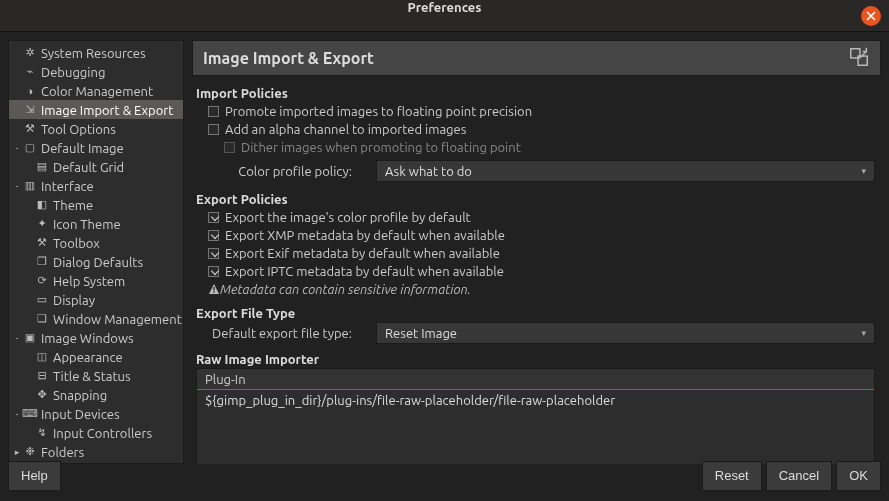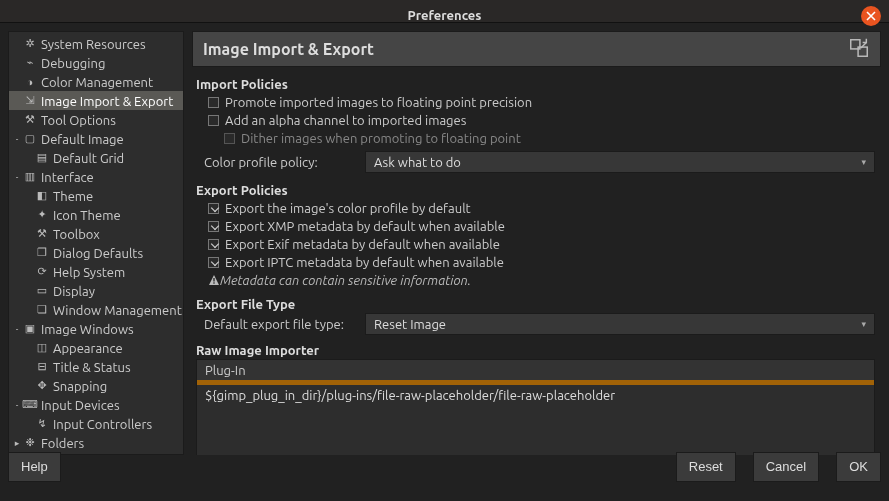"Preferences" .titlebar { align-items: flex-end -> flex-start; height: 23px -> 32px }
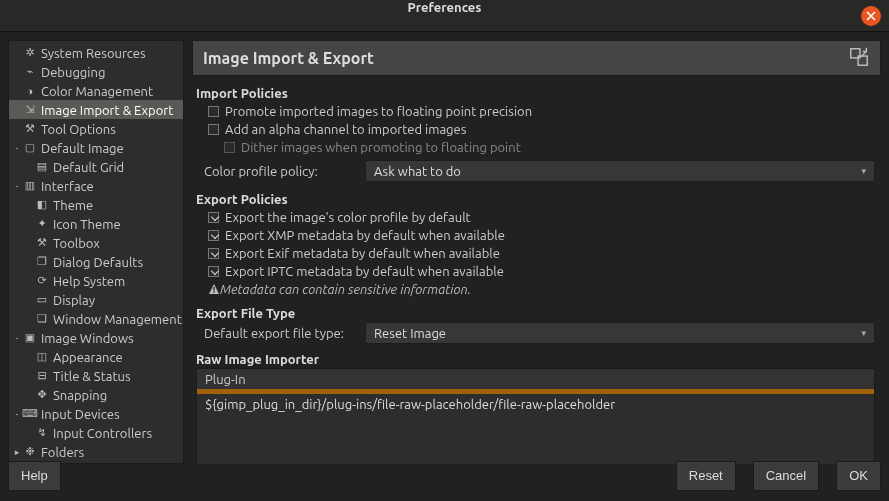"Color profile policy:" .field-row { gap: 13px -> 24px; text-align: none -> right }
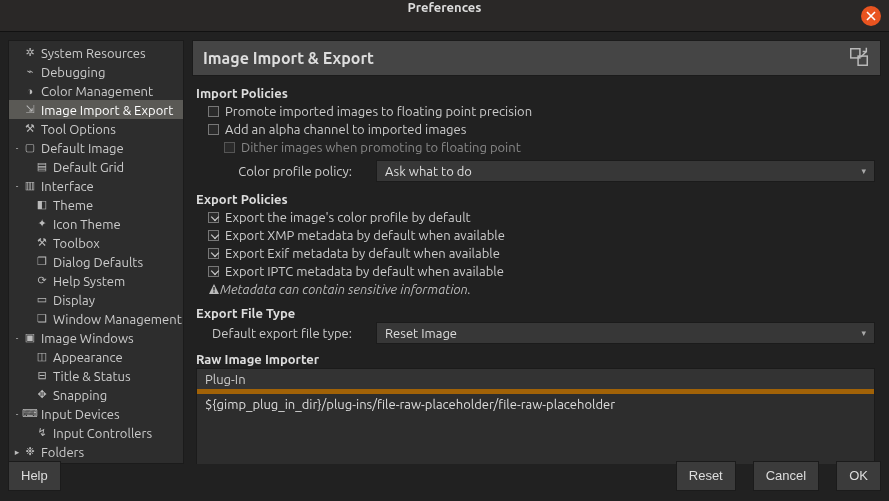"Plug-In" .raw-header { border-bottom: 5px solid #a16207 -> 1px solid #a16207 }
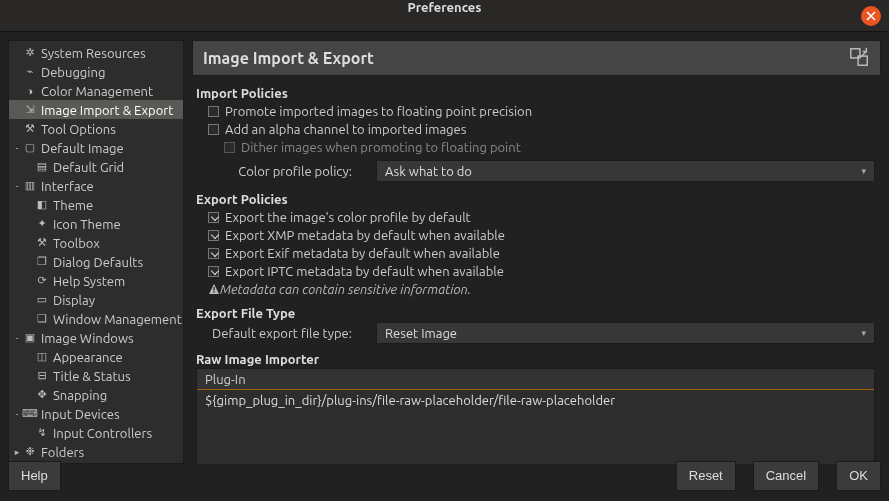"Reset" .footer-right { gap: 17px -> 4px }
